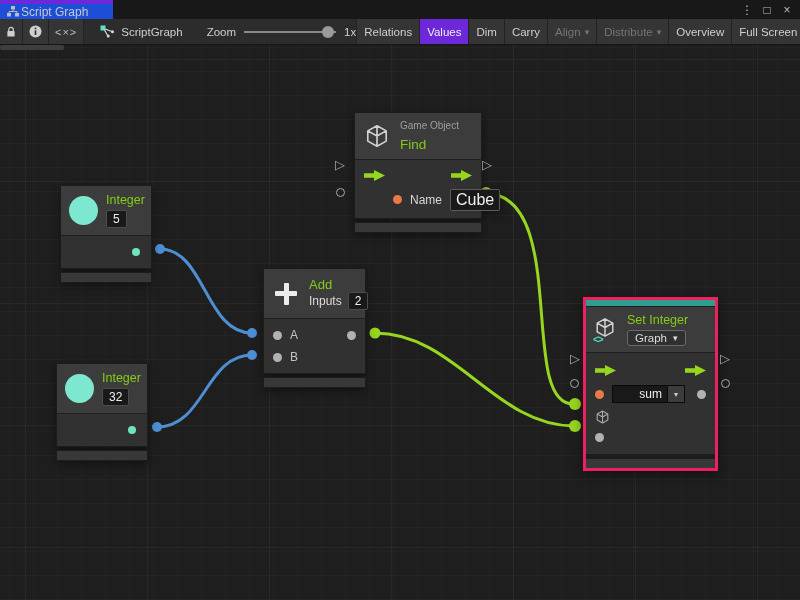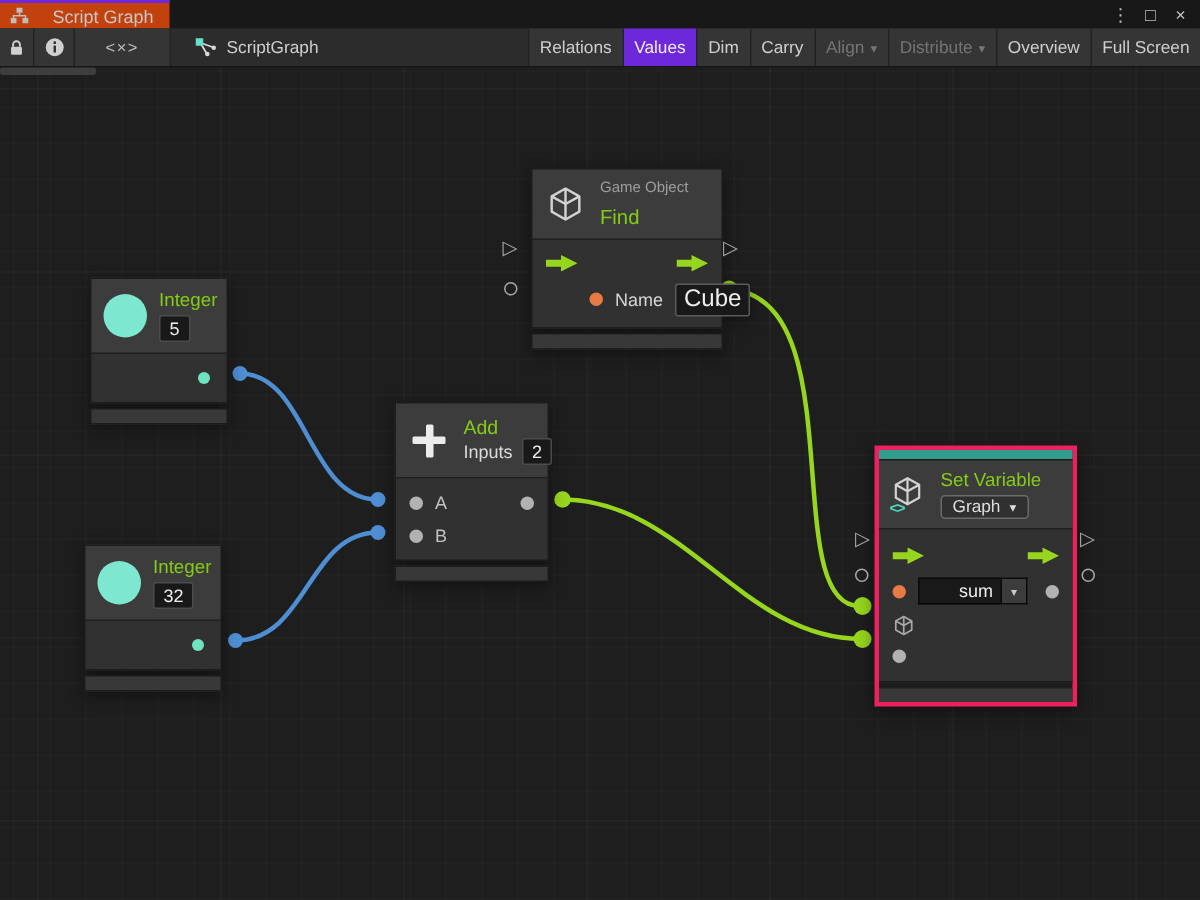"Script Graph" .tab { background: #c2410c -> #1d4ed8; border-top: 2px solid #6d28d9 -> 4px solid #6d28d9; gap: 16px -> 2px }
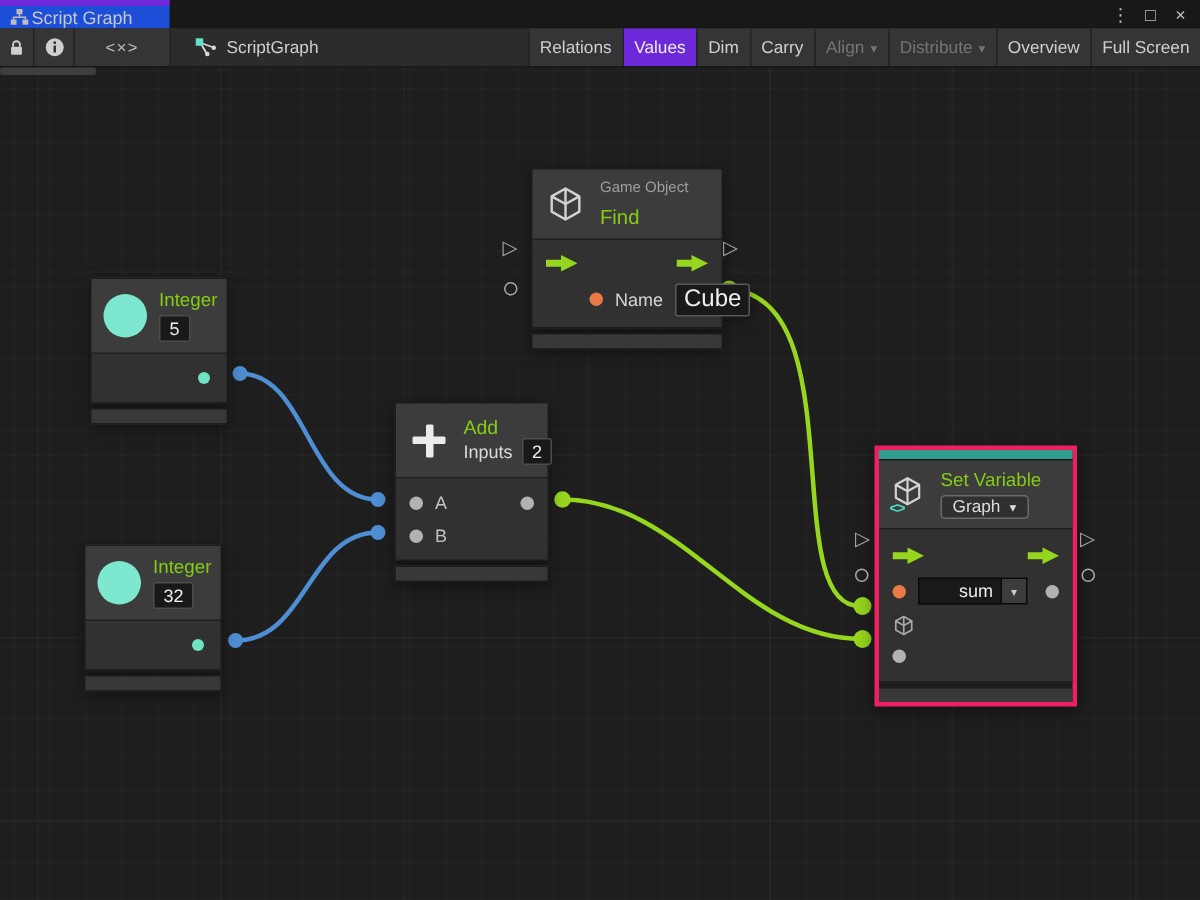"Zoom" div.zoom-ctl { html: none -> <div> <span>Zoom</span> <div> <div></div> <div></div> </div> <span>1x</span> </div> }
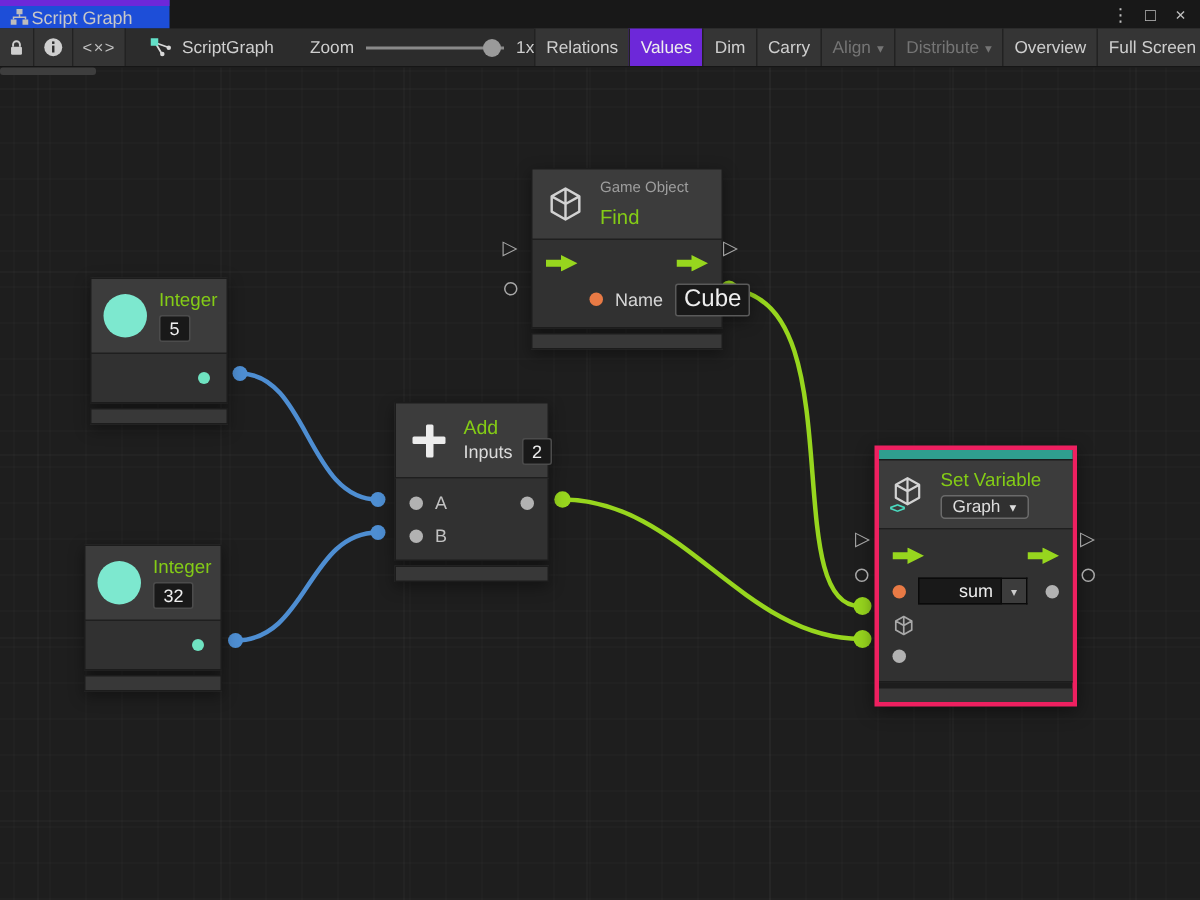"Set Variable" div.n-title { text: Variable -> Integer }
